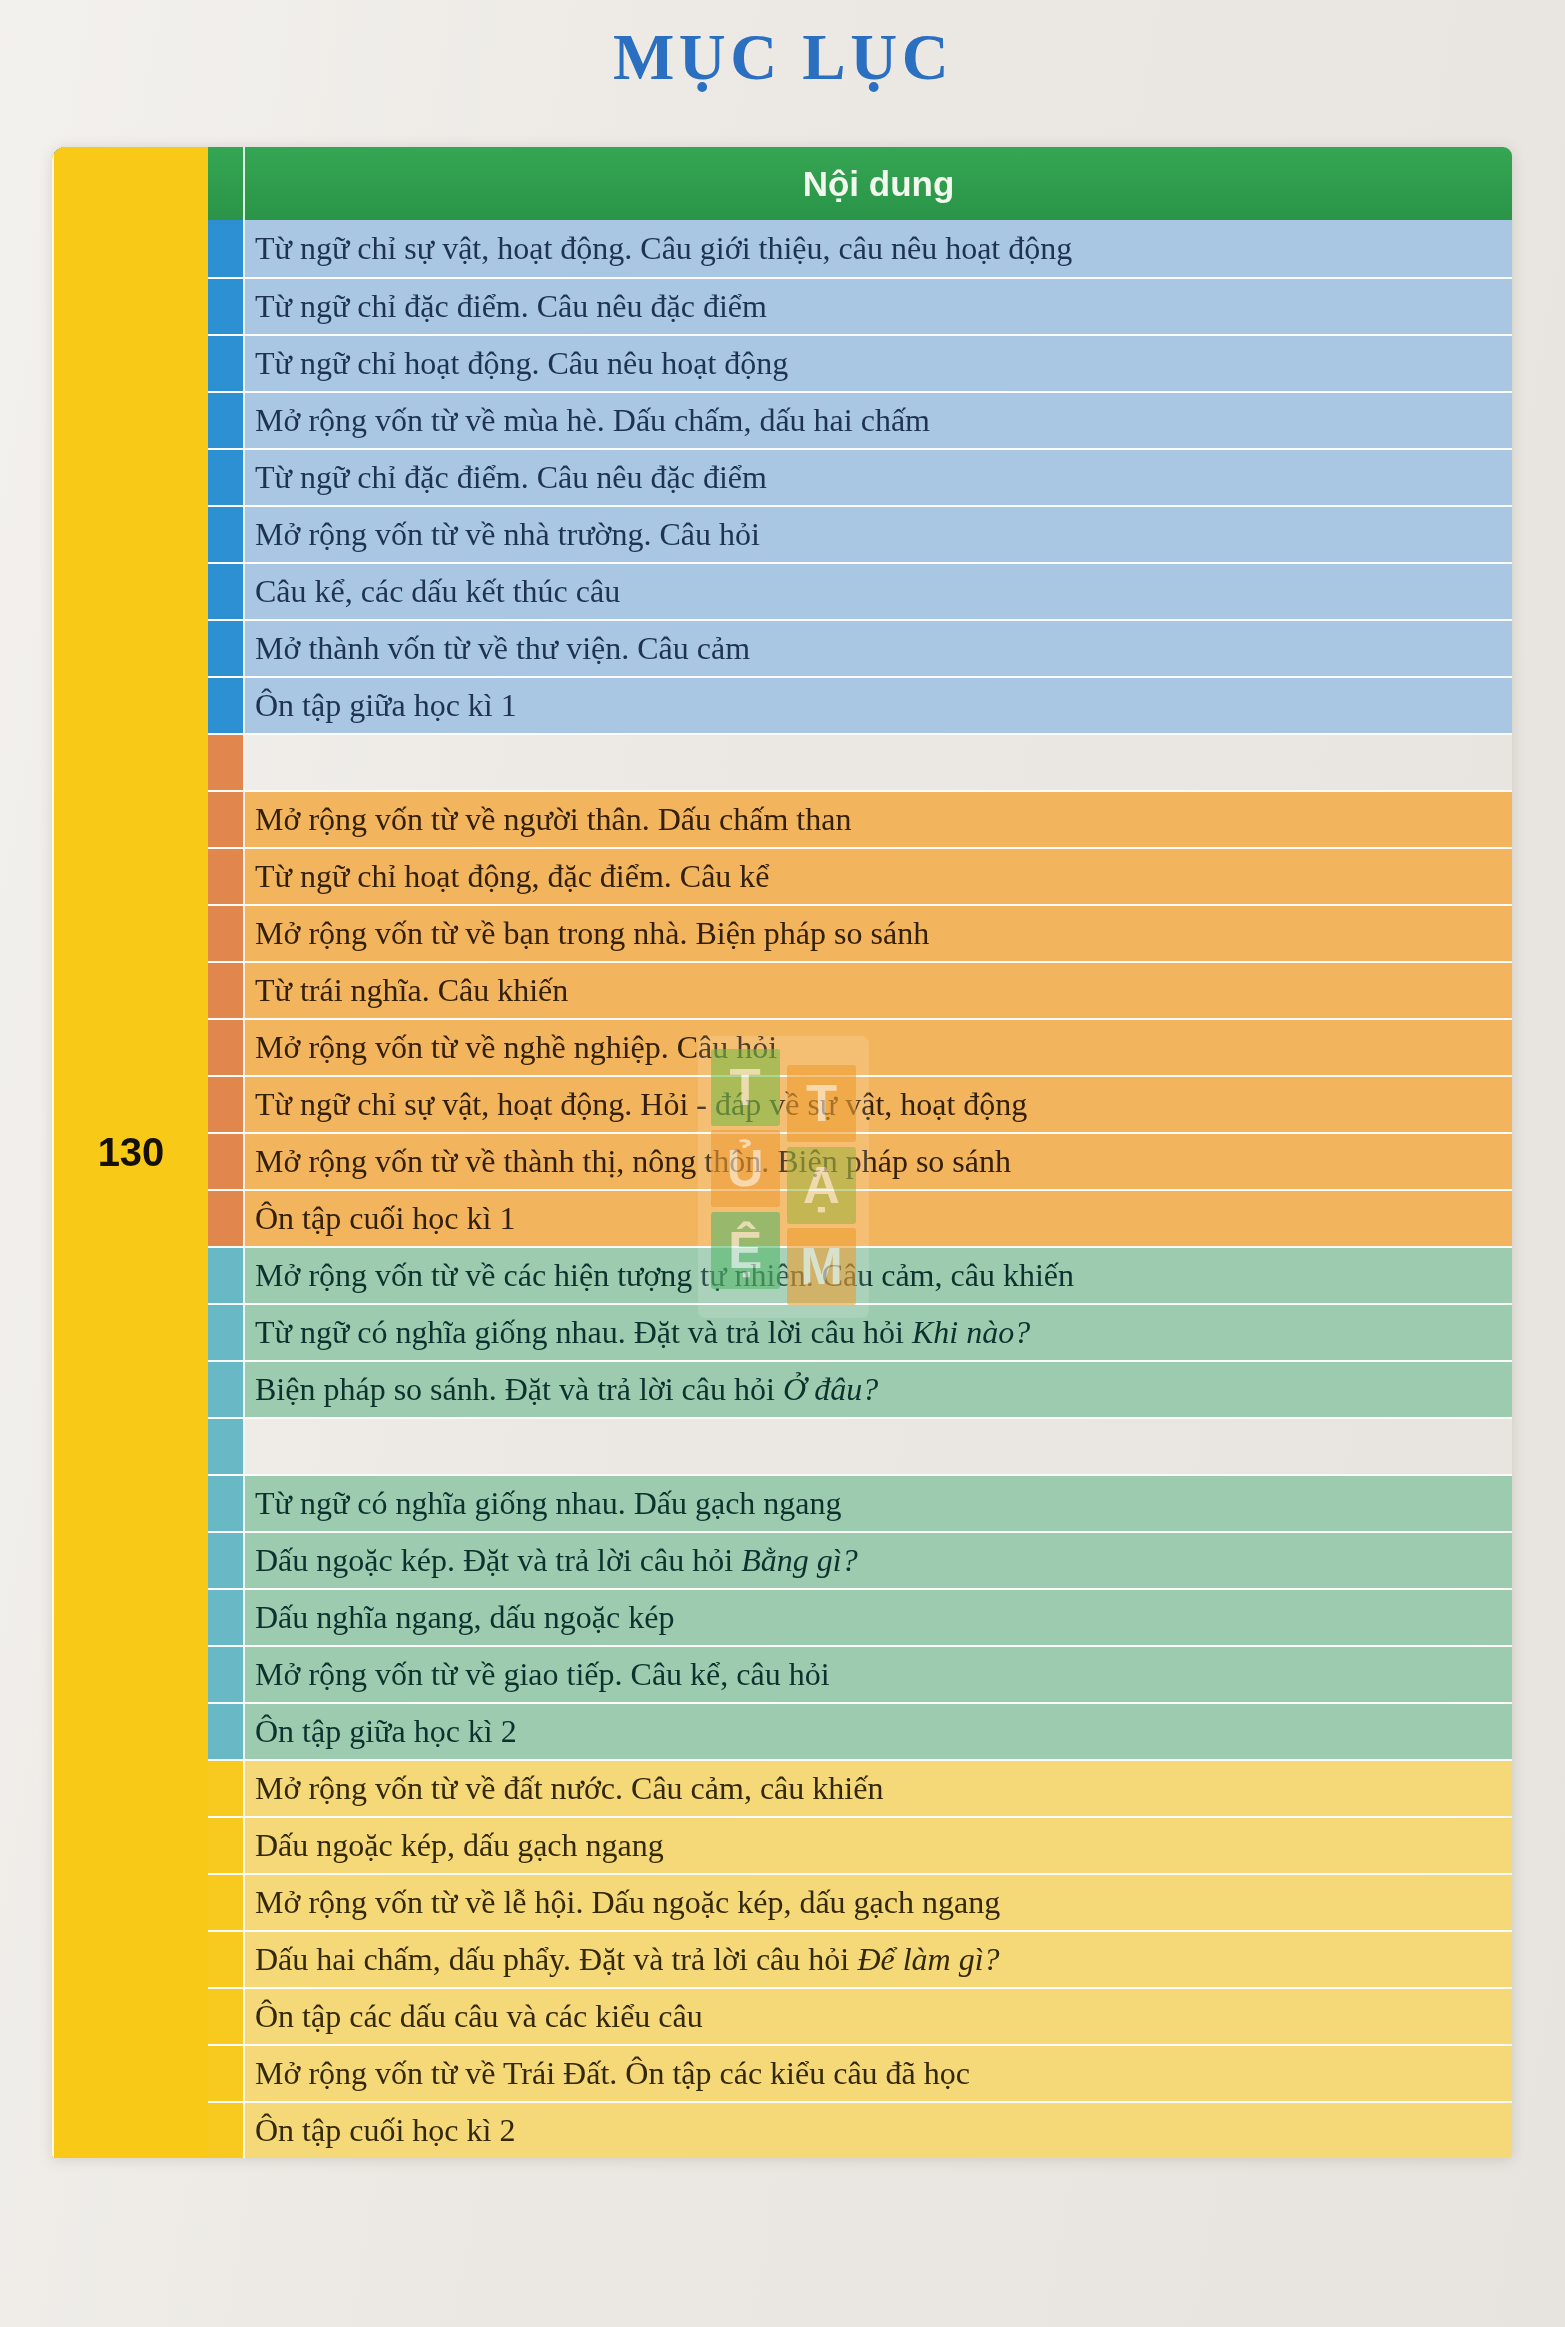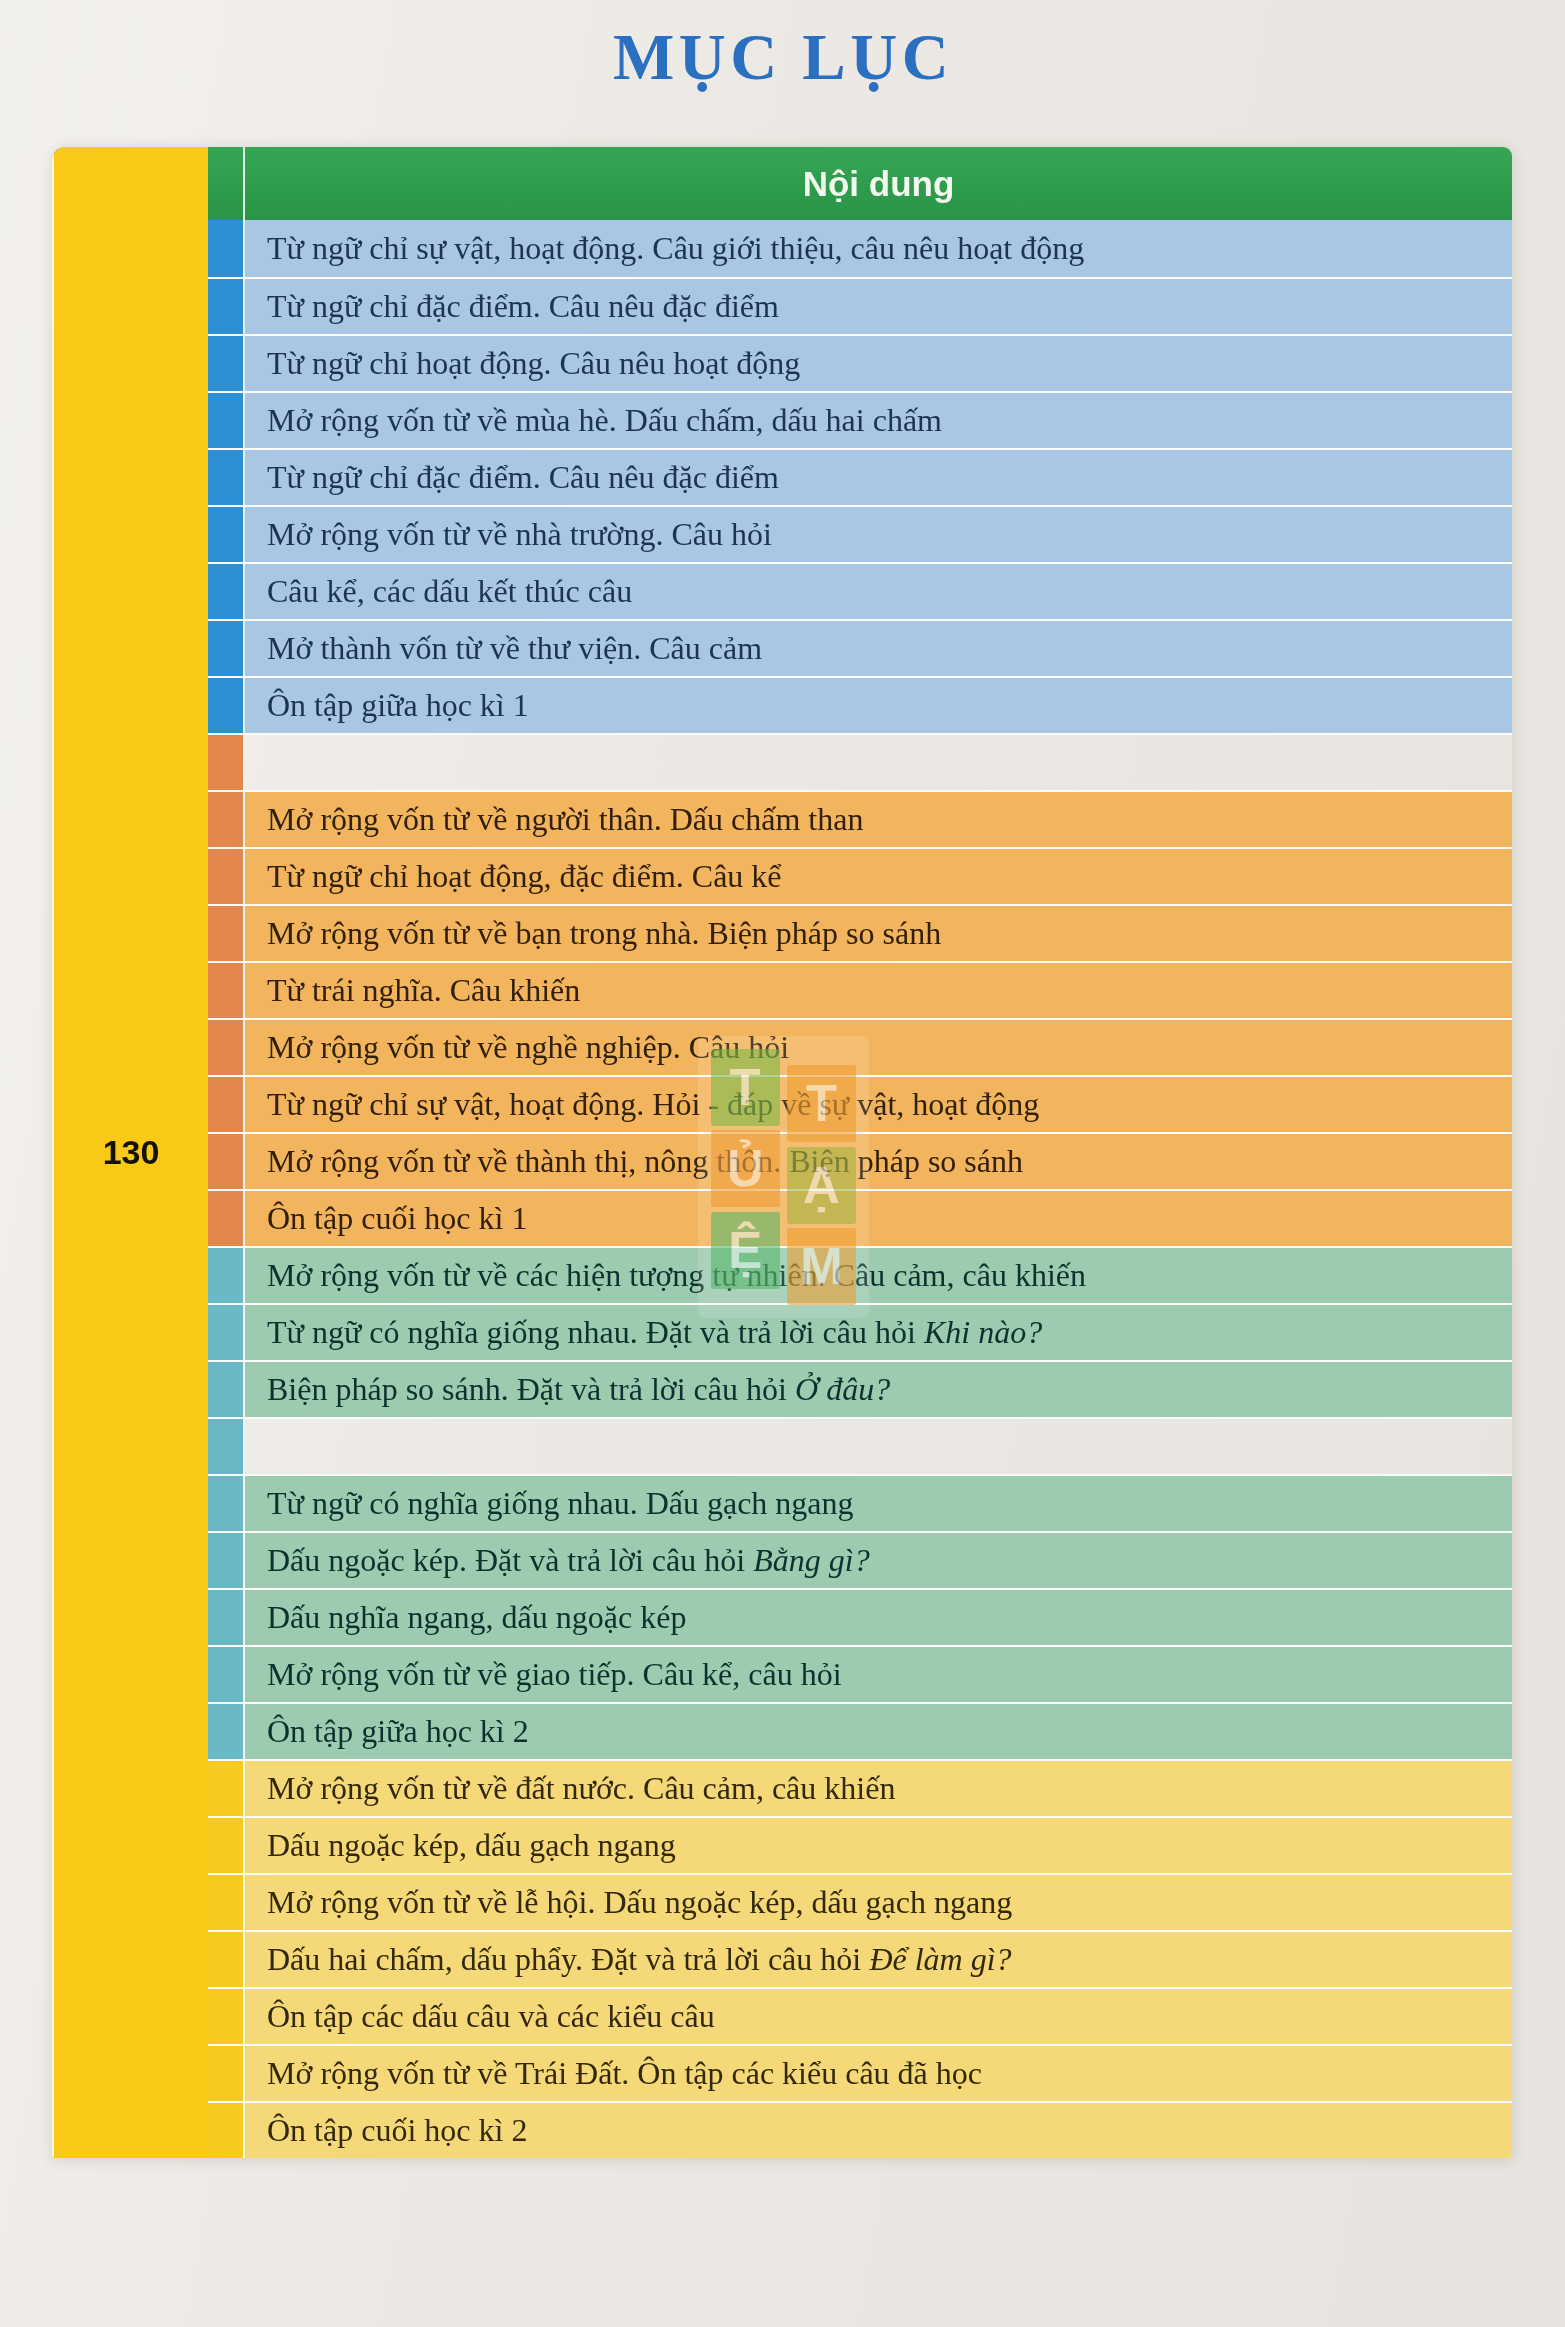"Từ ngữ chỉ sự vật," .cell.content { padding: 0 9px 0 22px -> 0 9px 0 10px }
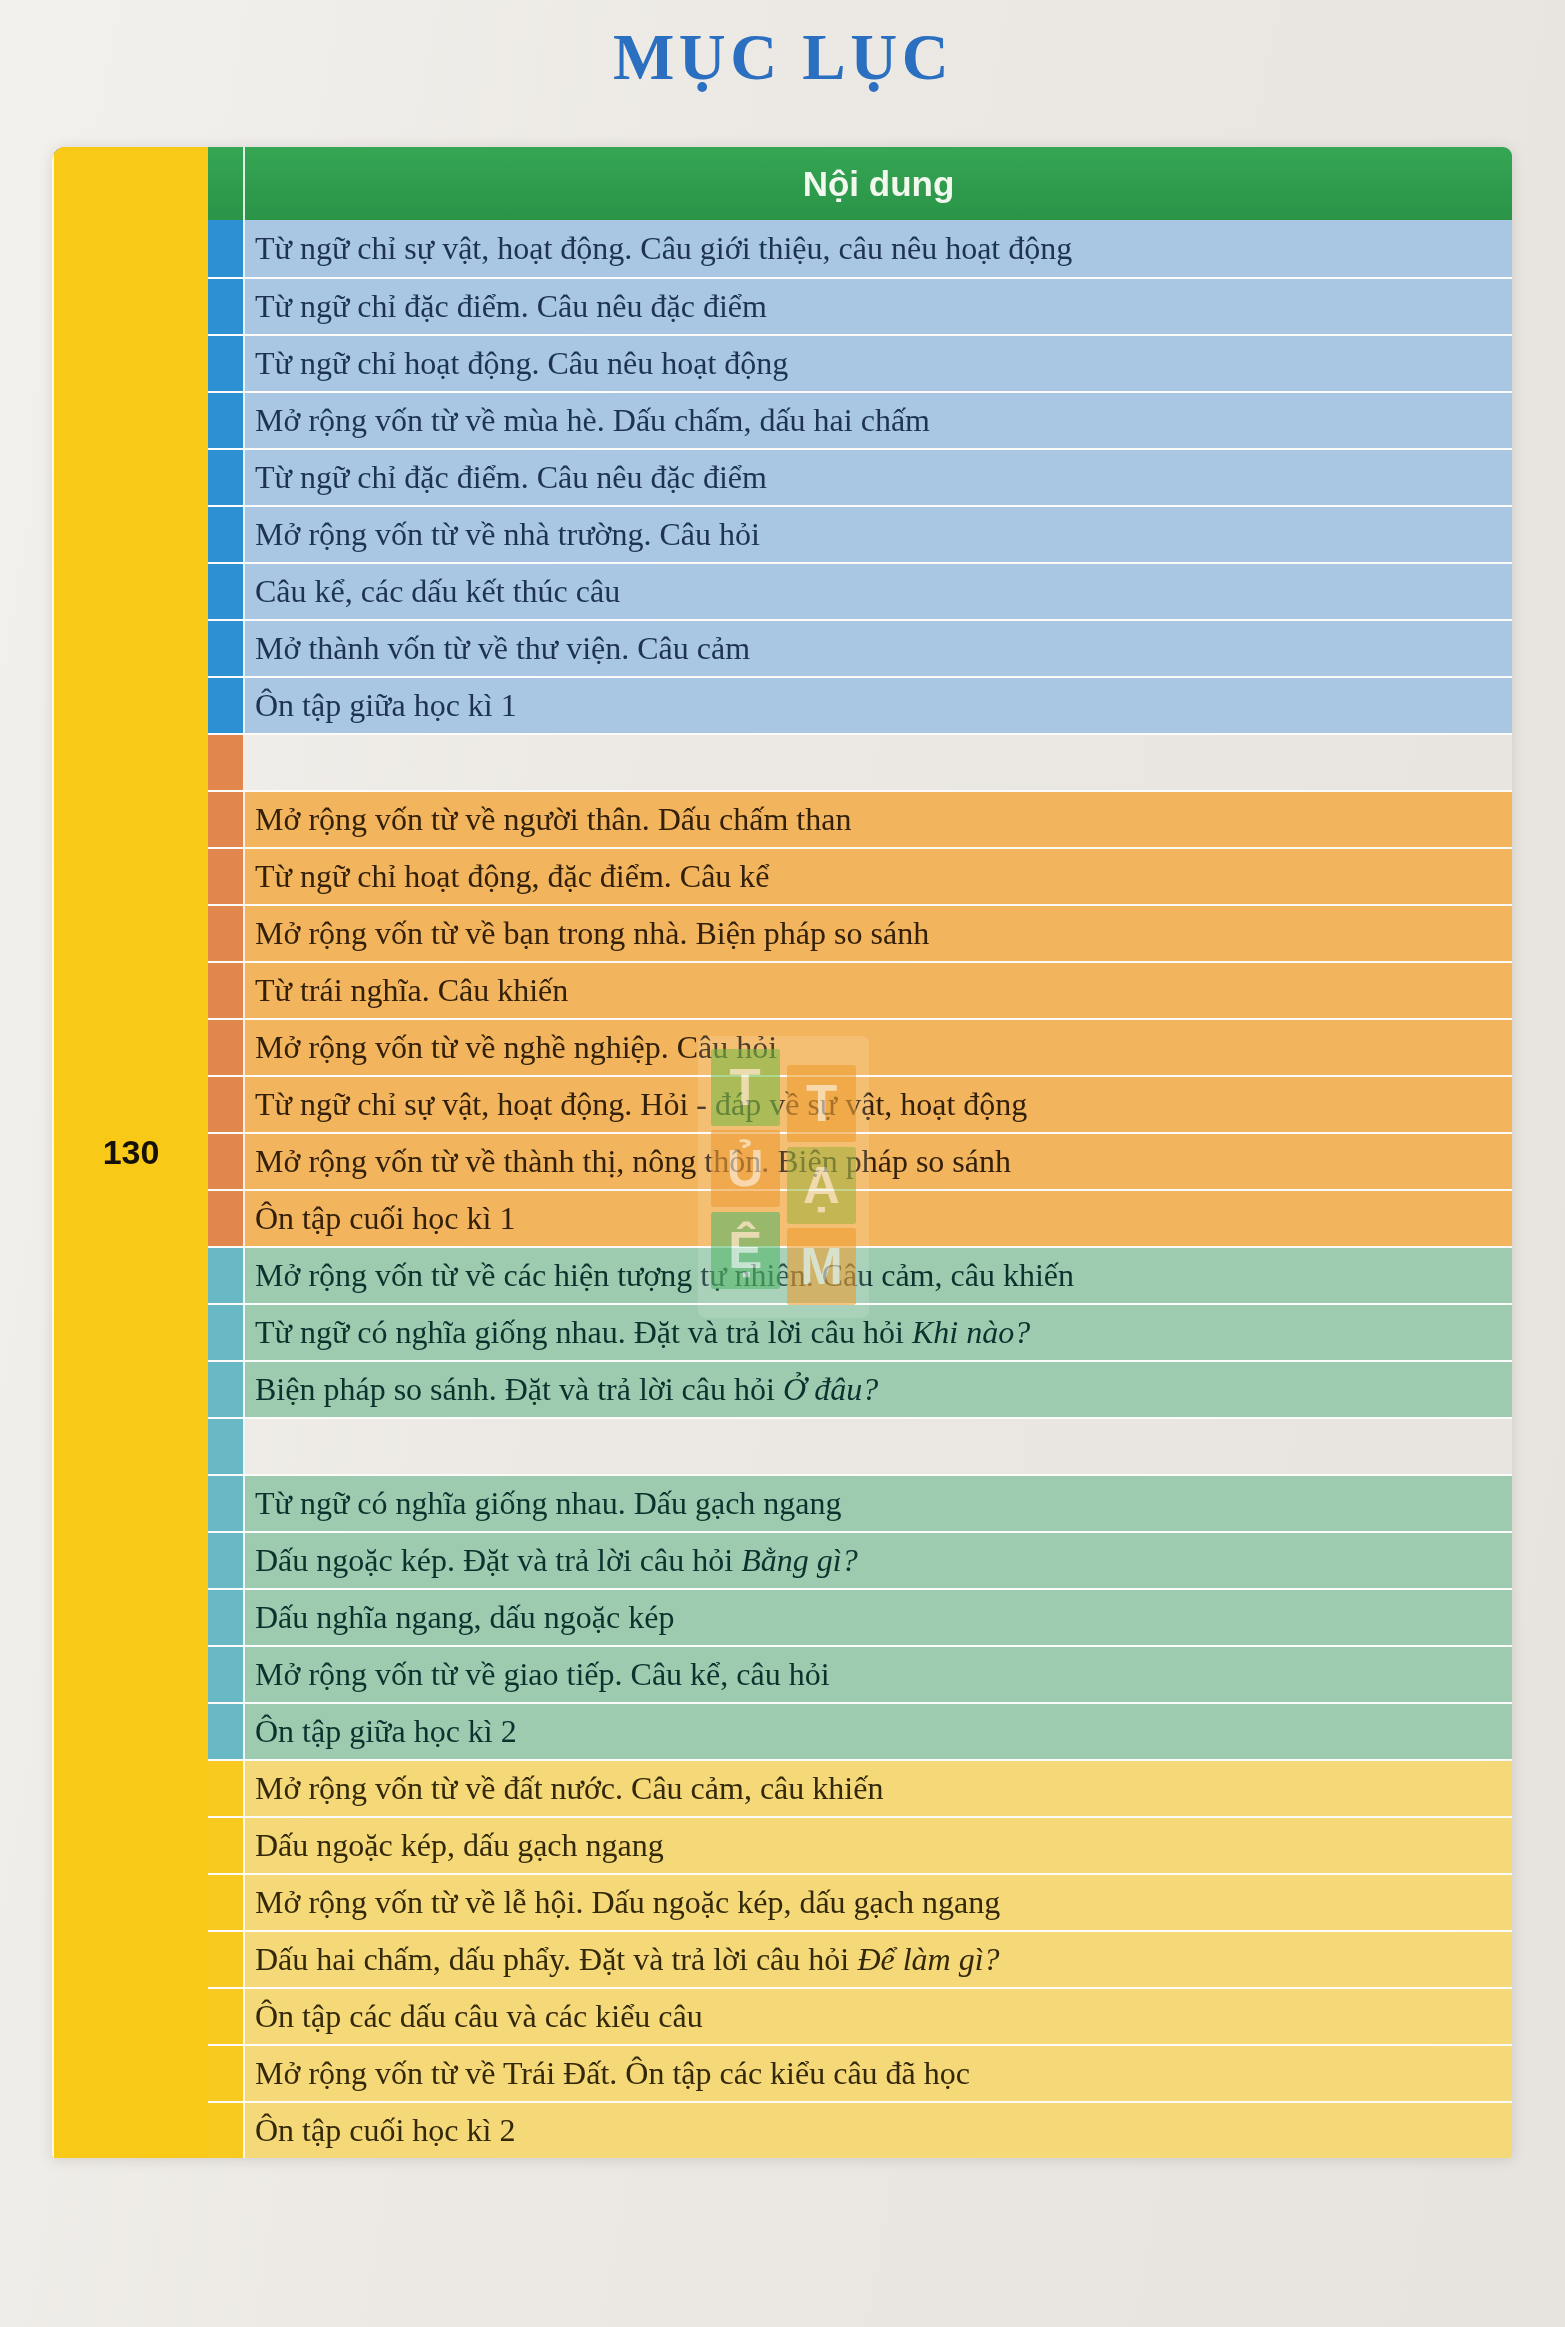"130" .cell.page { font-size: 34px -> 40px }
